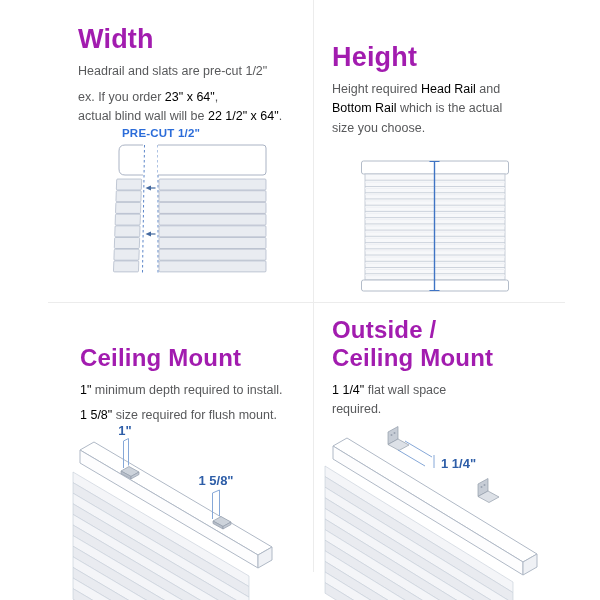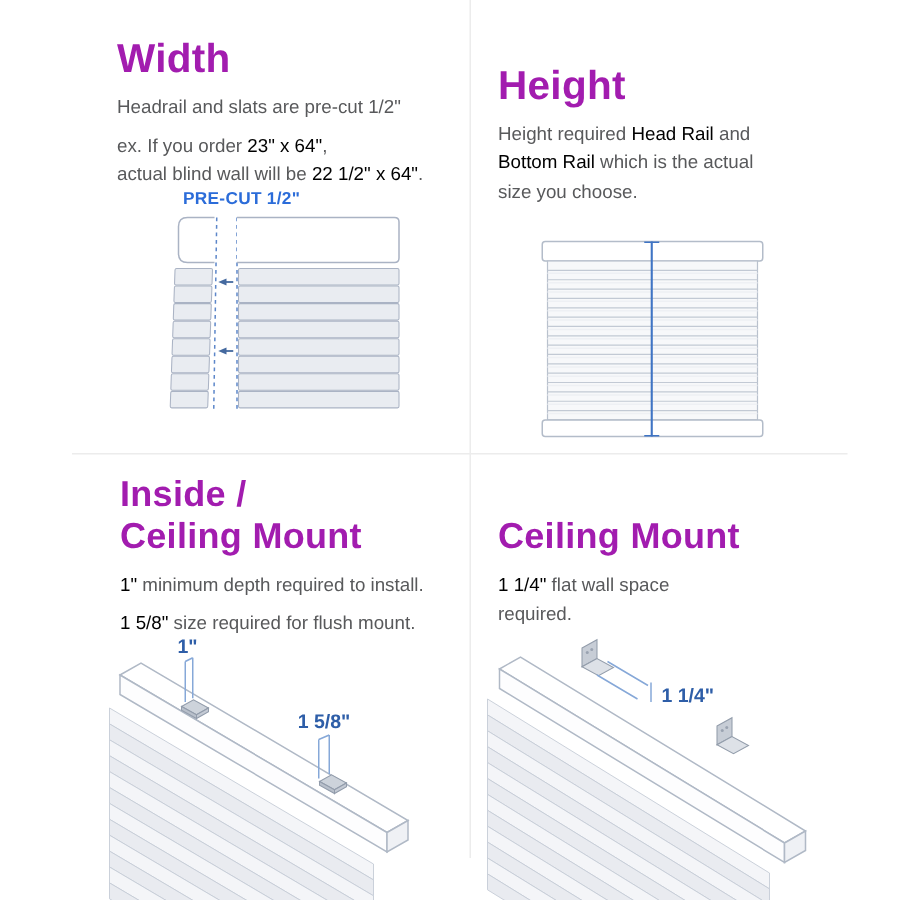"Inside /" span { html: <span>Inside /</span> -> none }
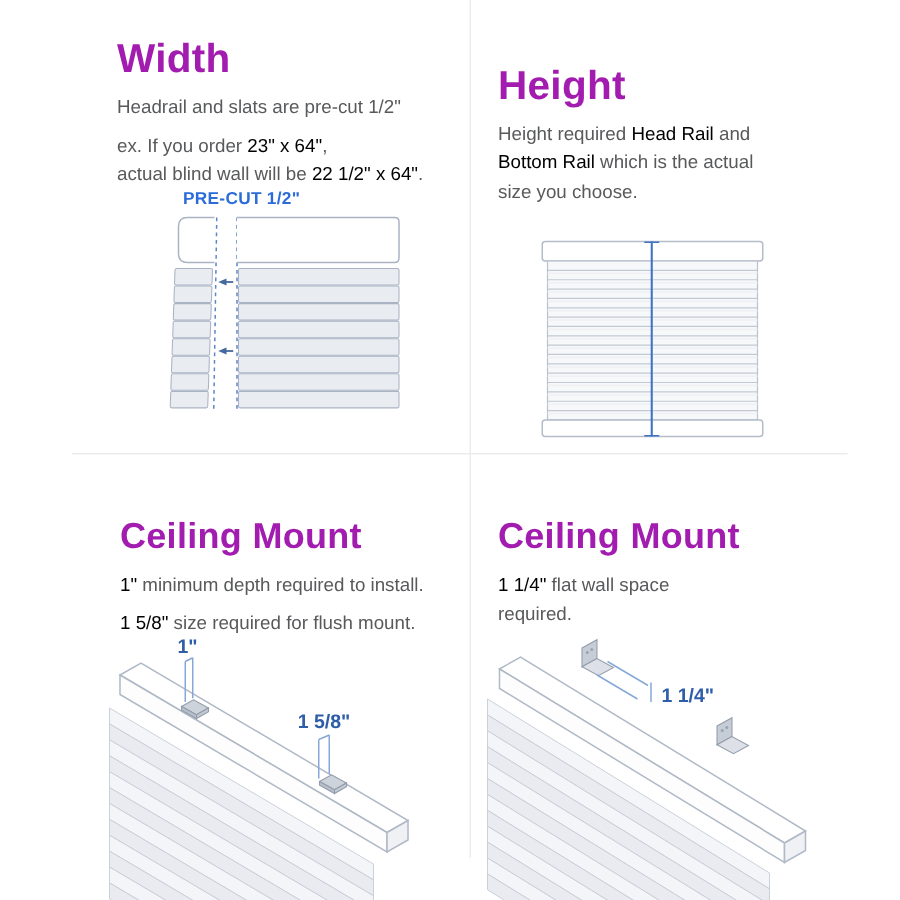"Outside /" span { html: none -> <span>Outside /</span> }
